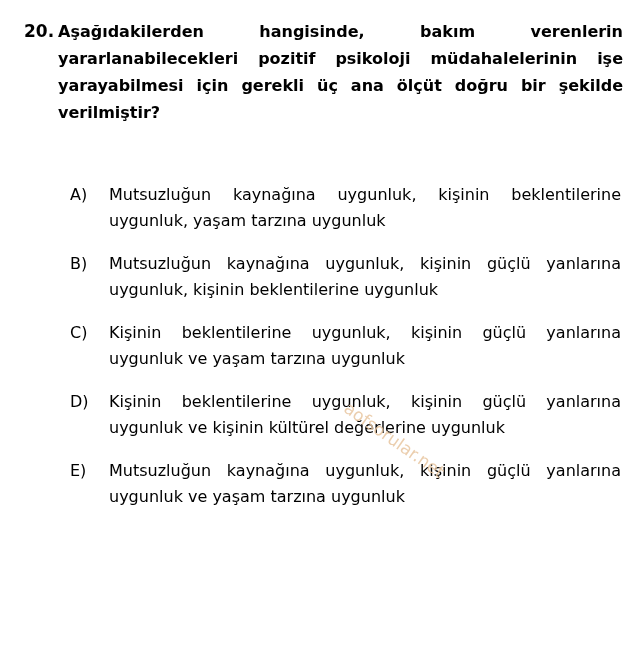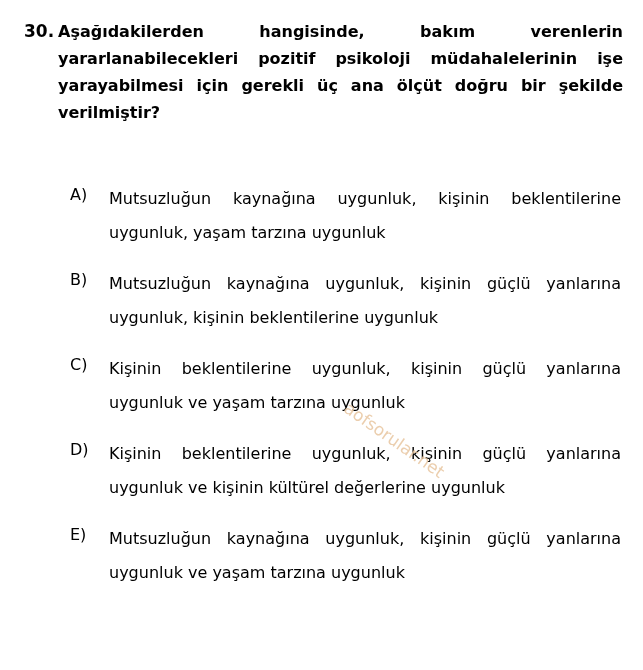"30." div.q-number { text: 30 -> 20 }
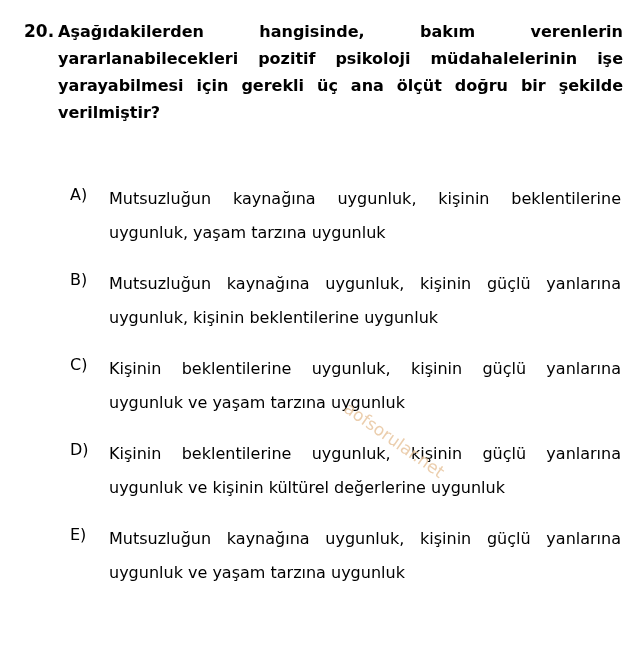"Mutsuzluğun kaynağına uygunluk, kişinin" .opt-text { line-height: 34px -> 26px }
